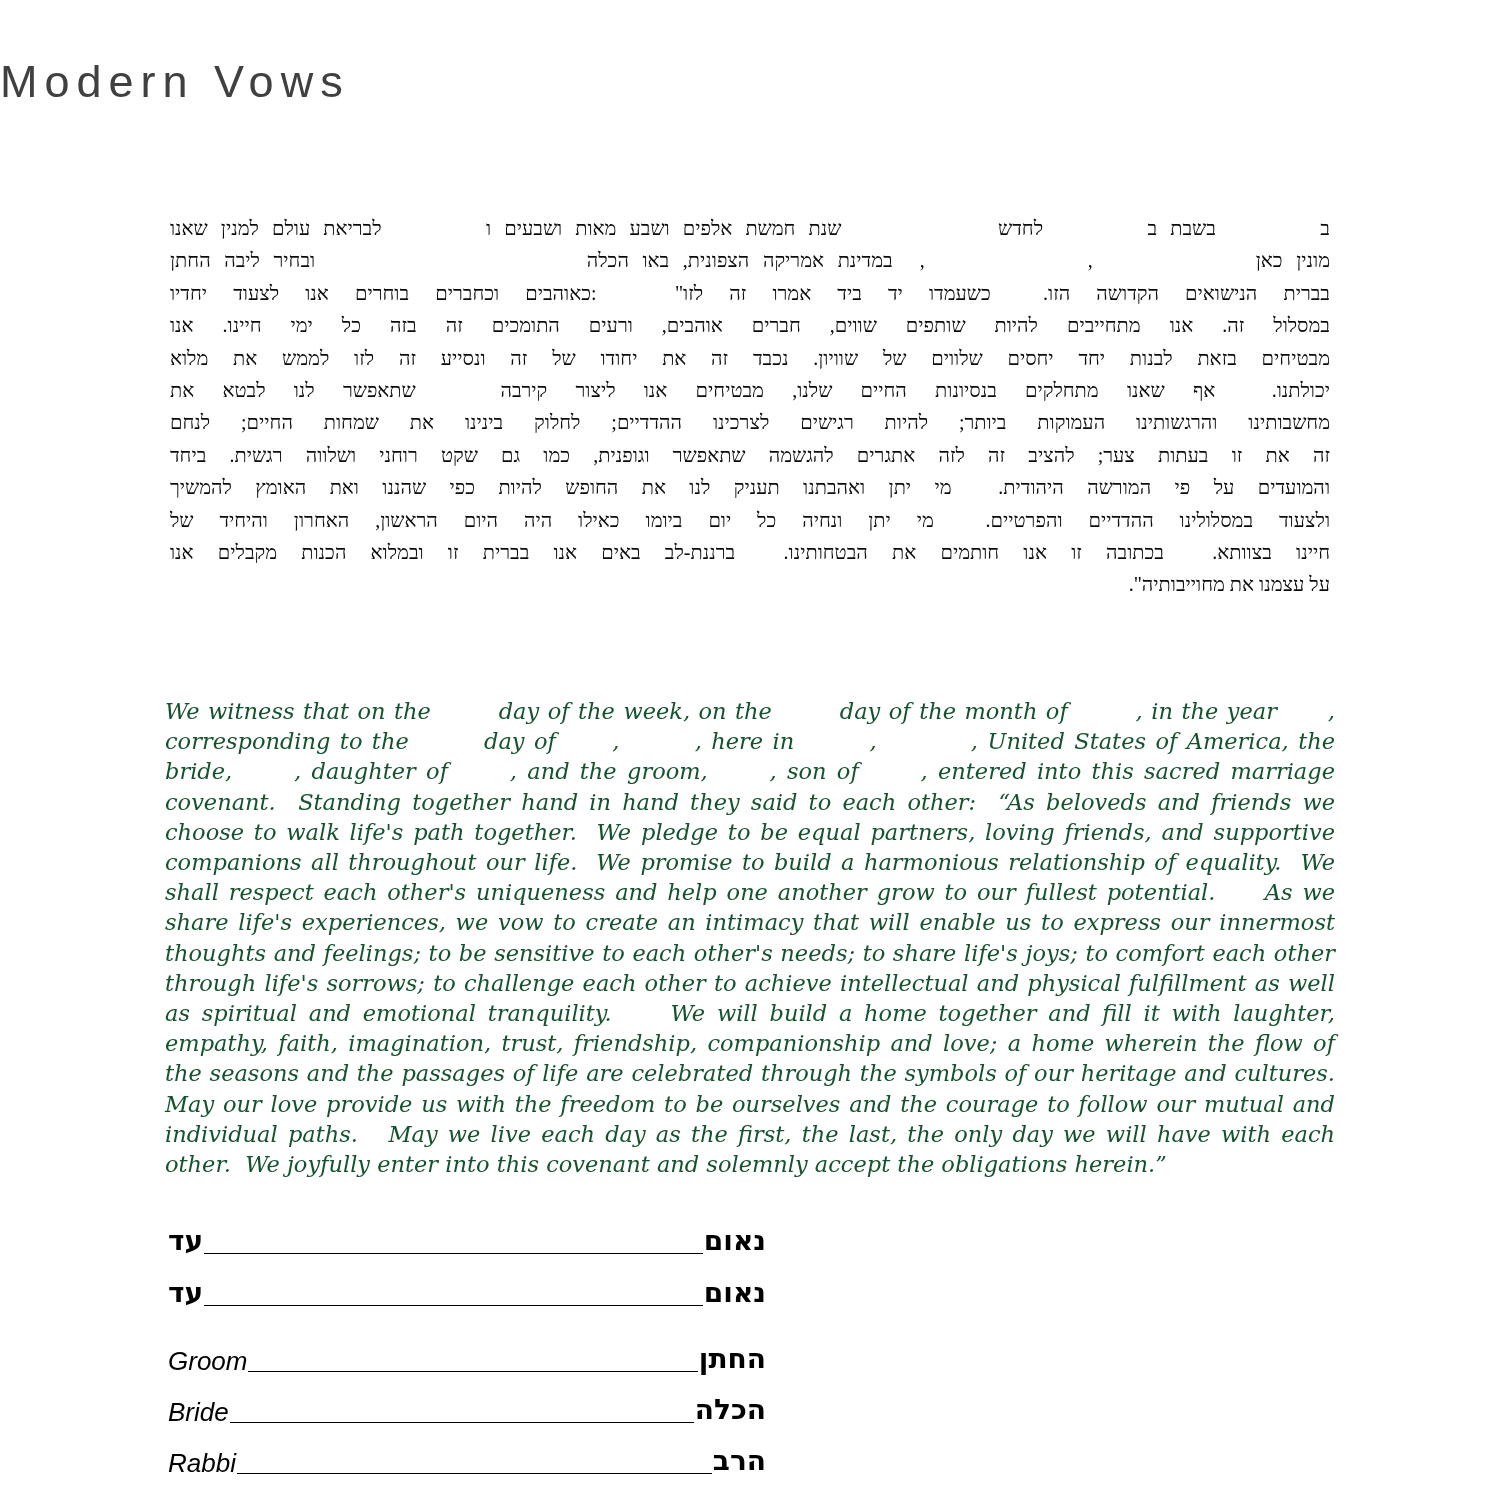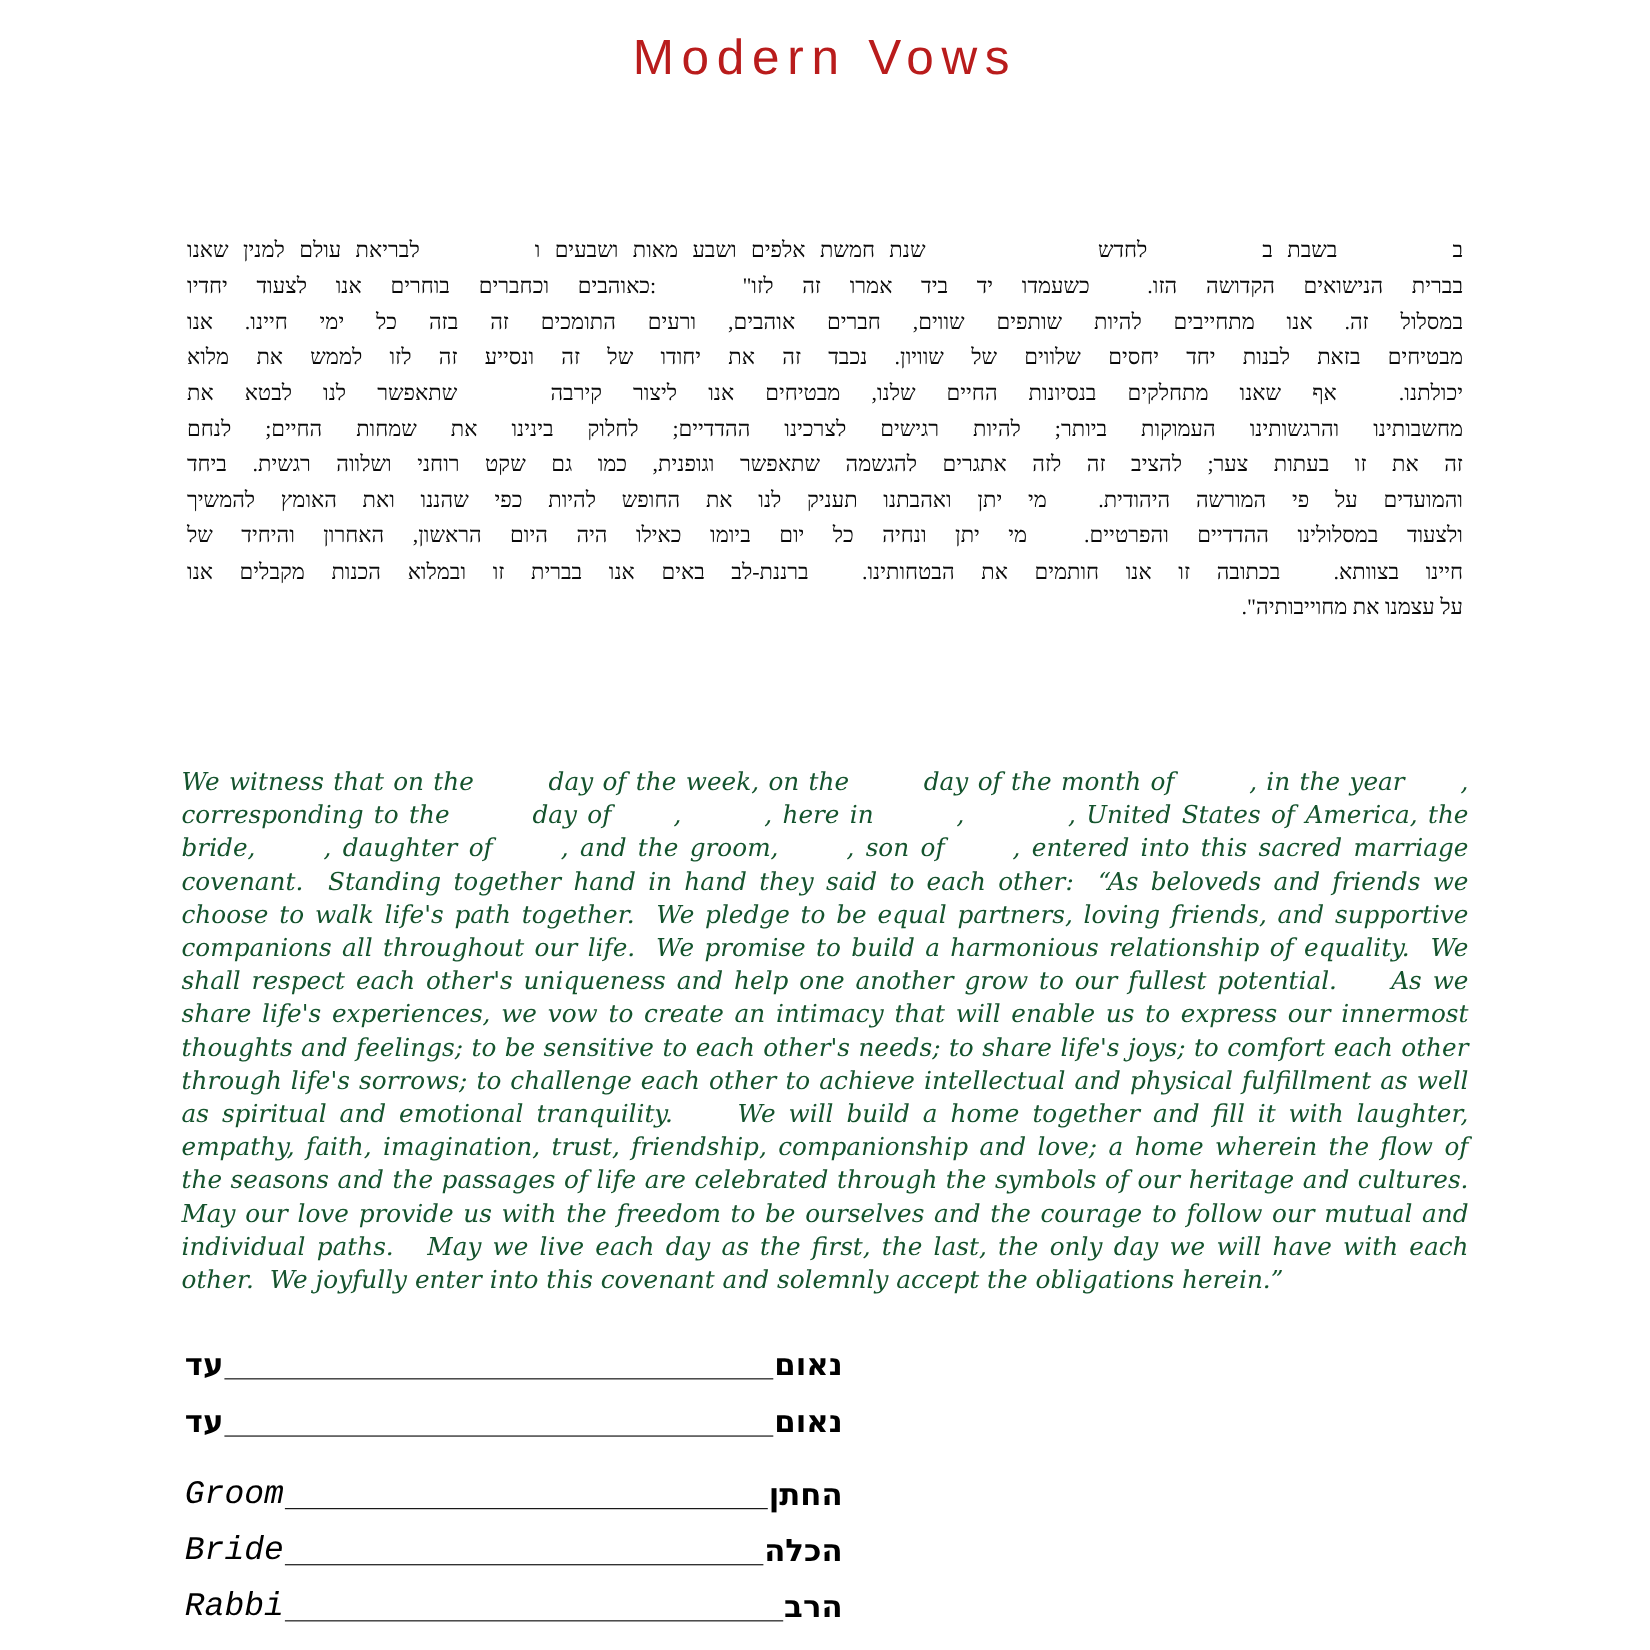"Modern Vows" .doc-title { color: #b91c1c -> #404040; text-align: center -> left; top: 26px -> 56px }
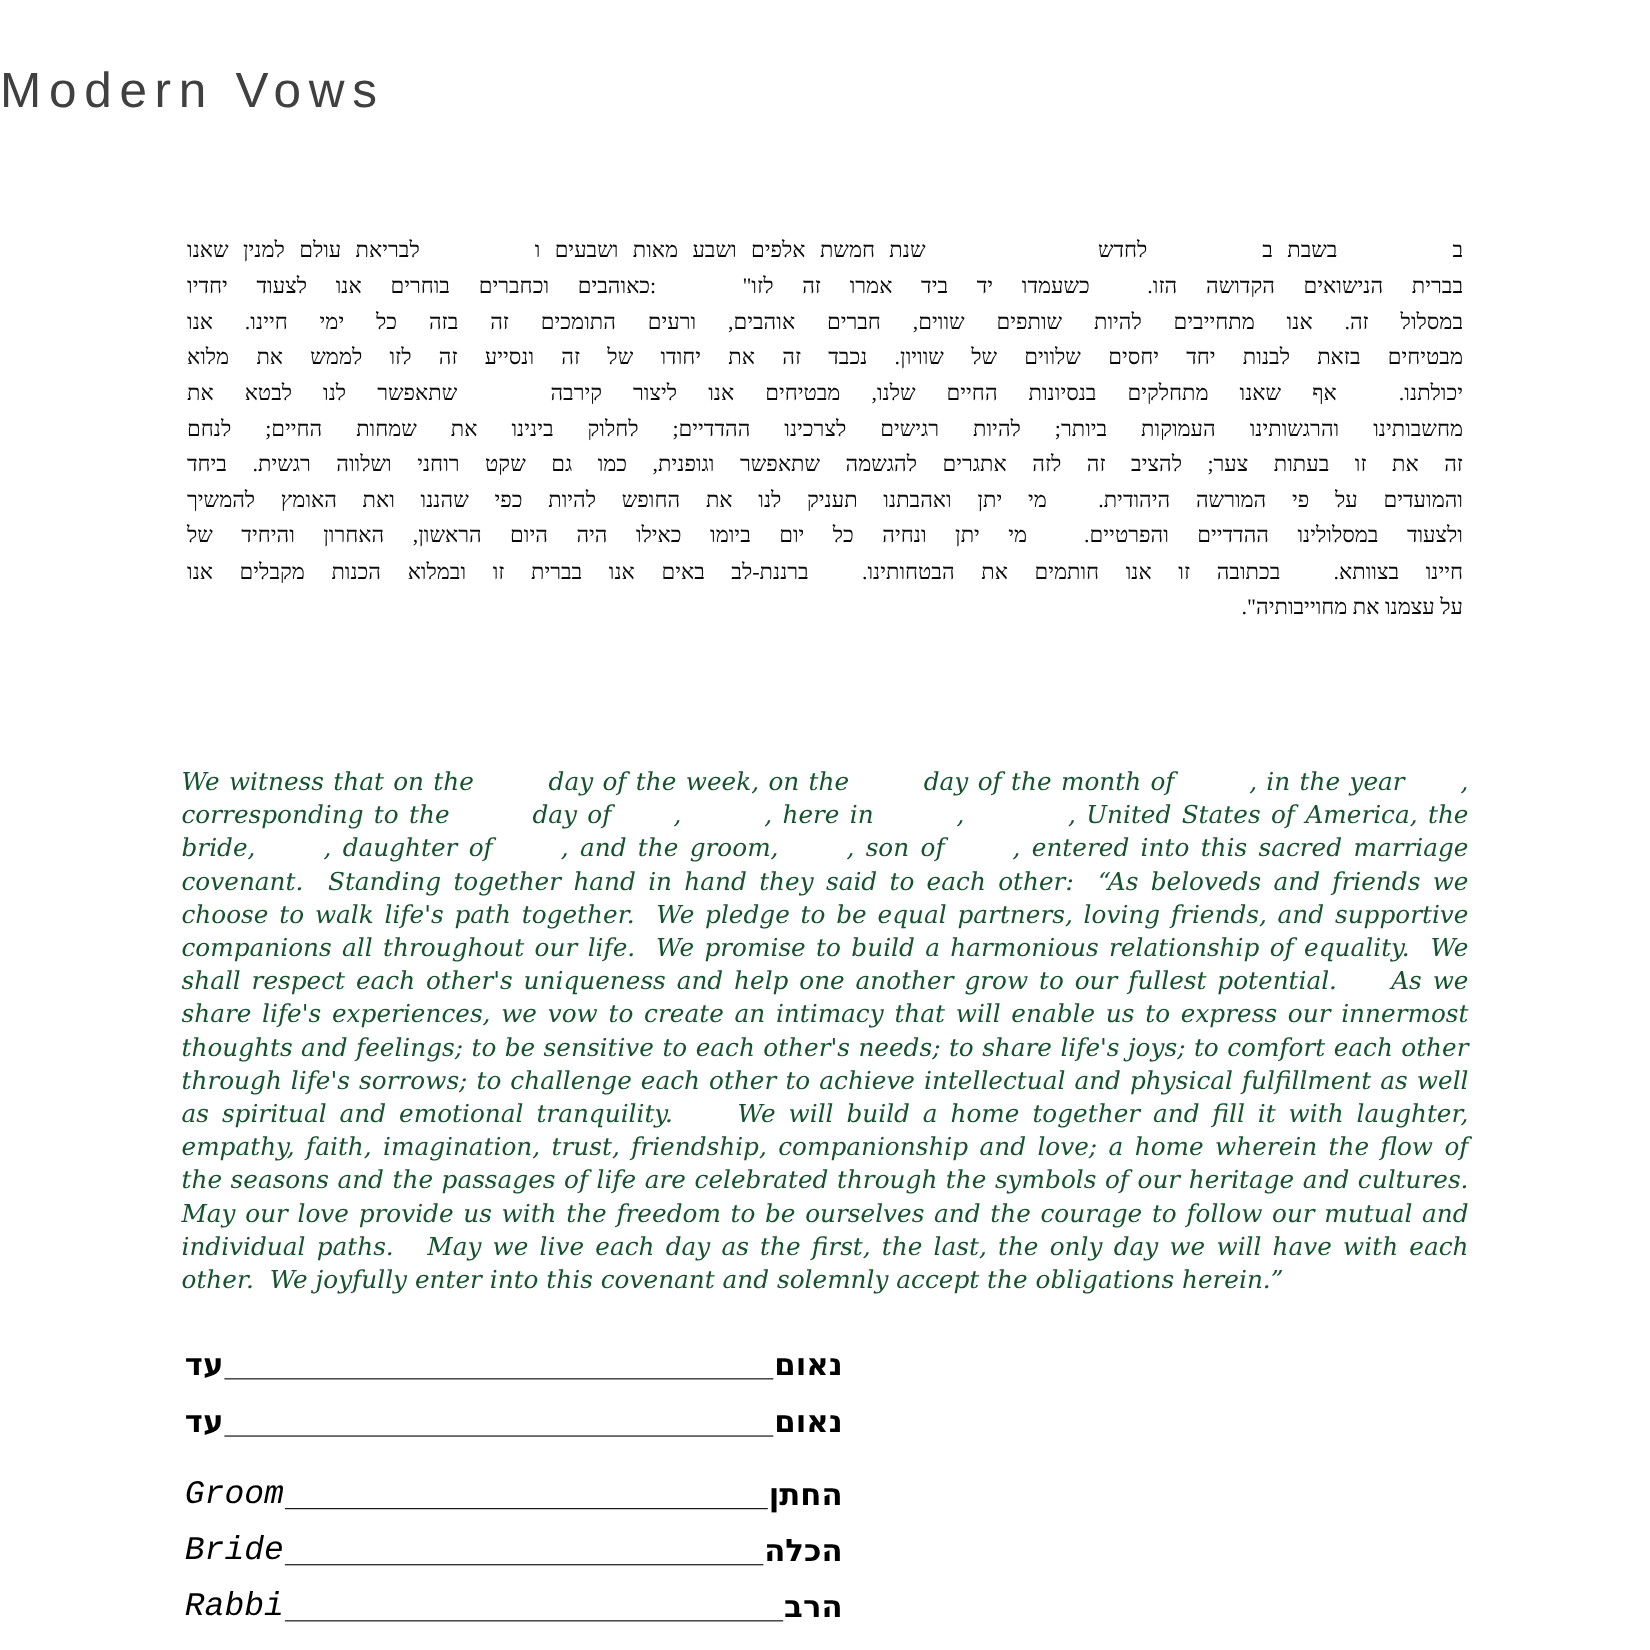"מונין כאן , , במדינת" div.h-line { html: none -> <div>מונין כאן , , במדינת אמריקה הצפונית, באו הכלה ובחיר ליבה החתן</div> }
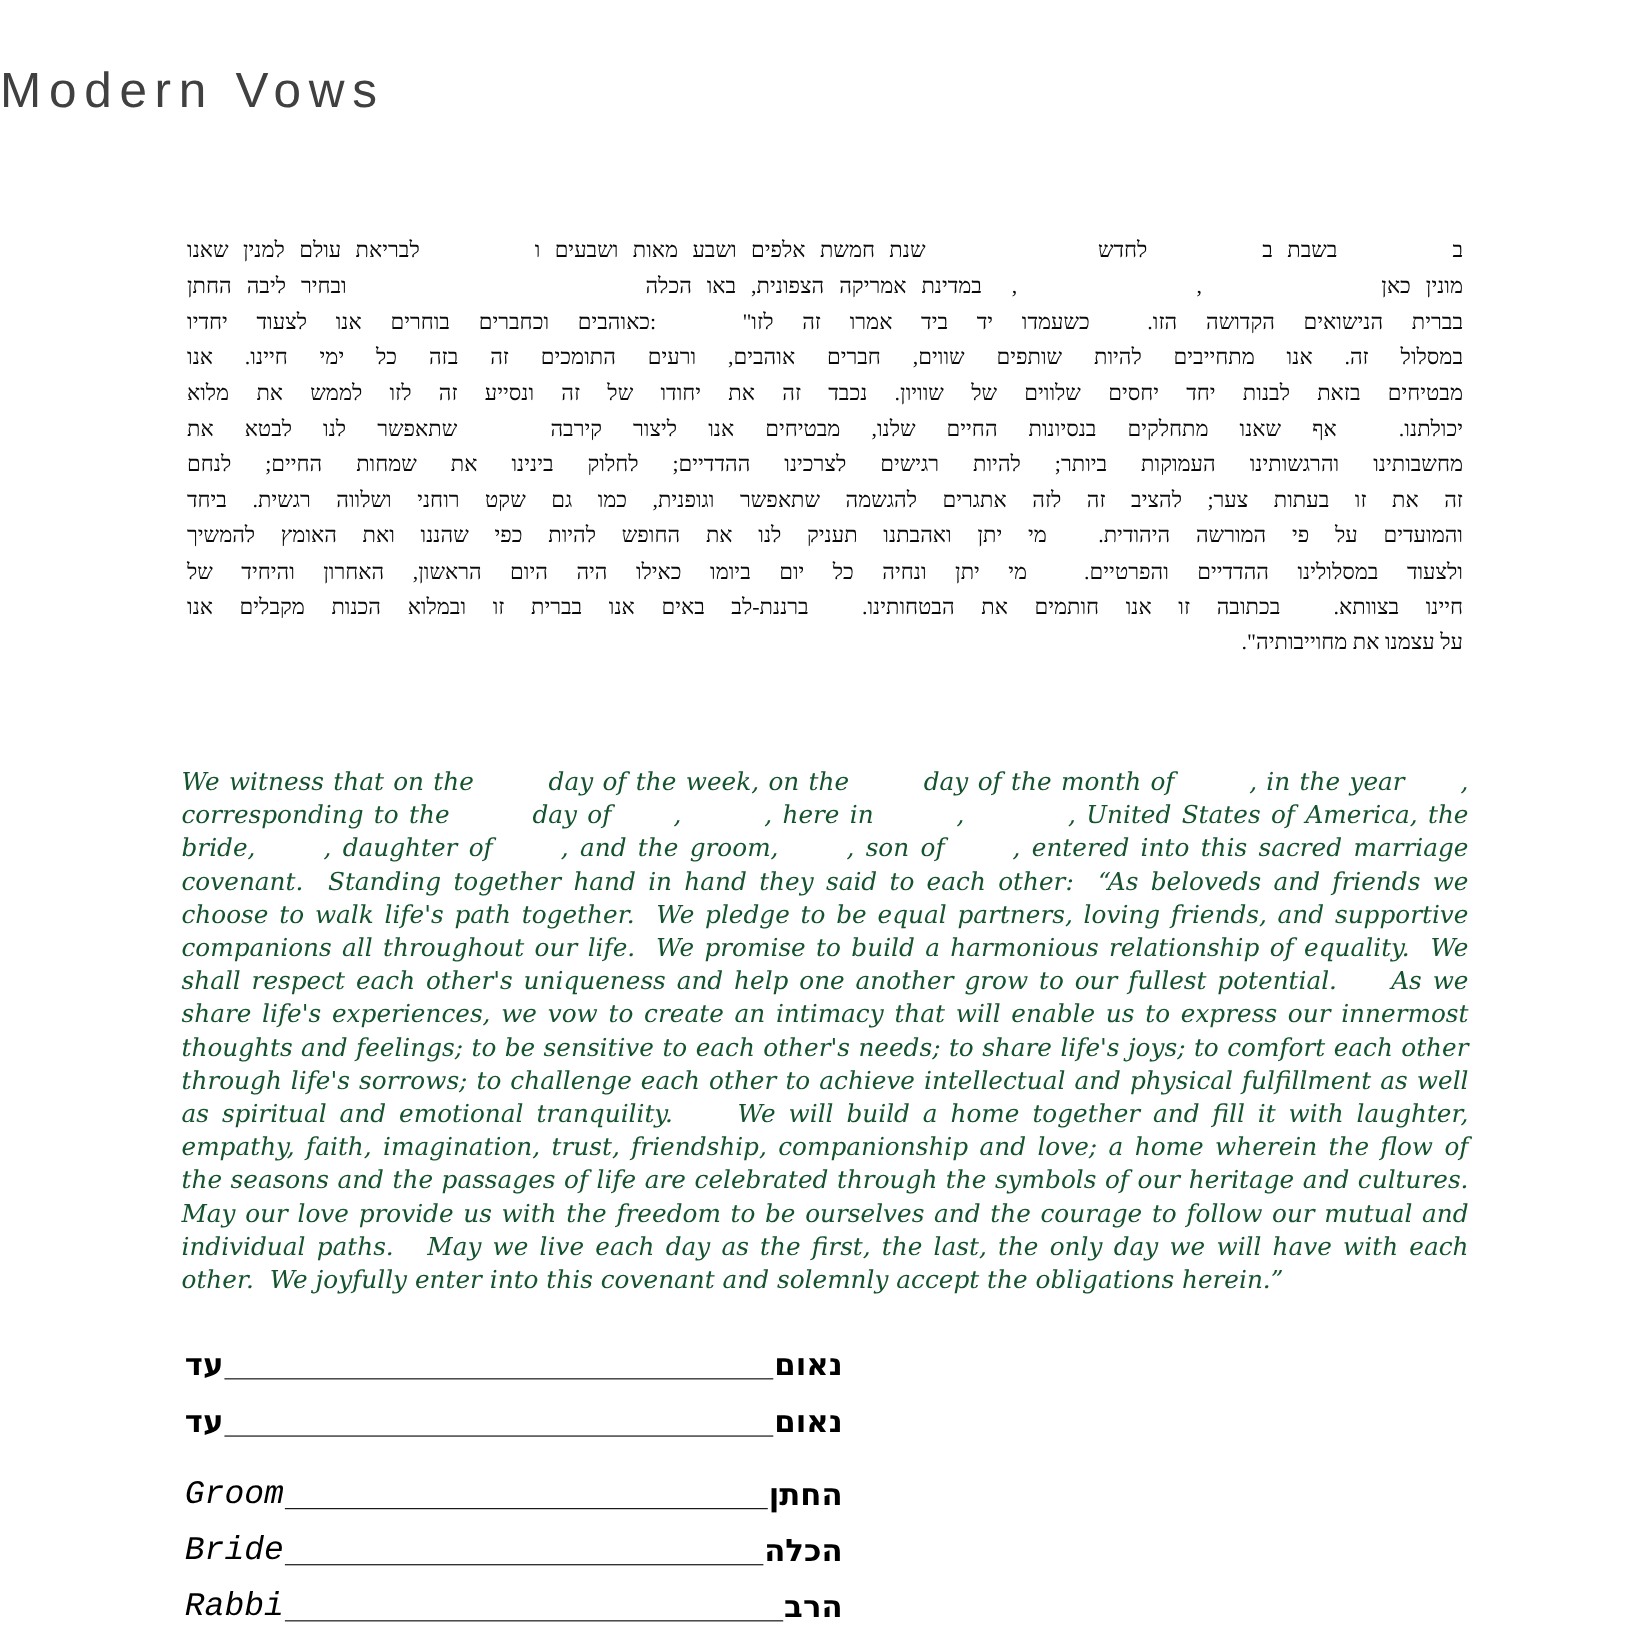"Groom" .sig-eng { font-family: Liberation Mono, monospace -> Liberation Sans, sans-serif; font-size: 30px -> 26px }
